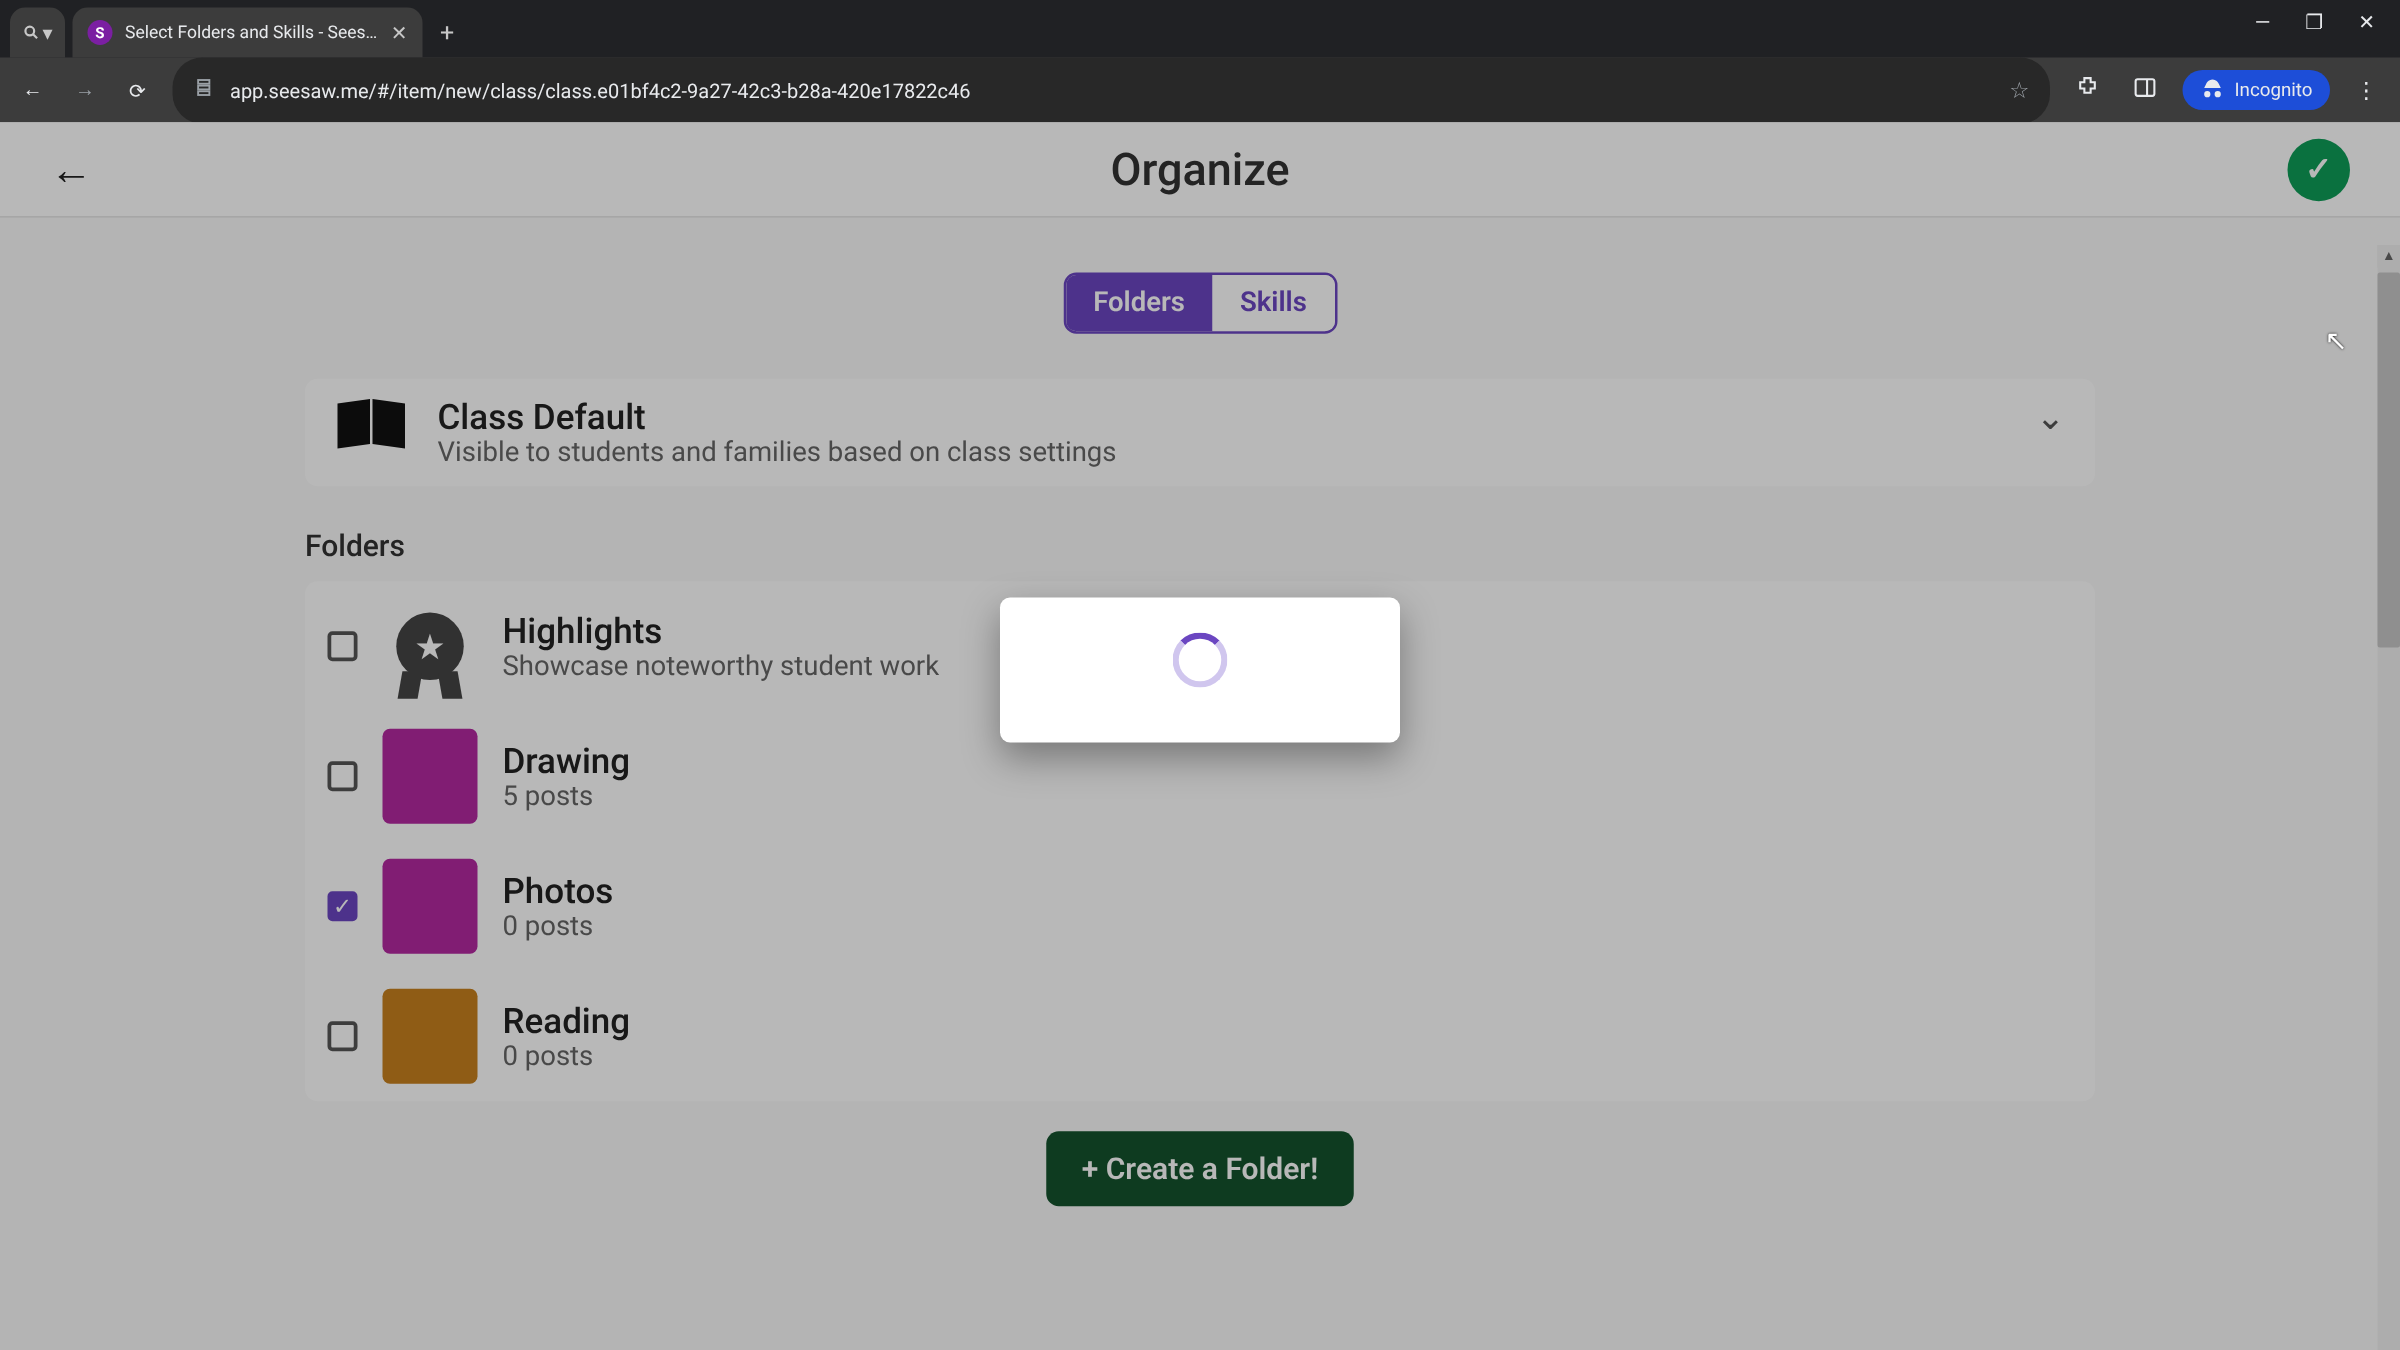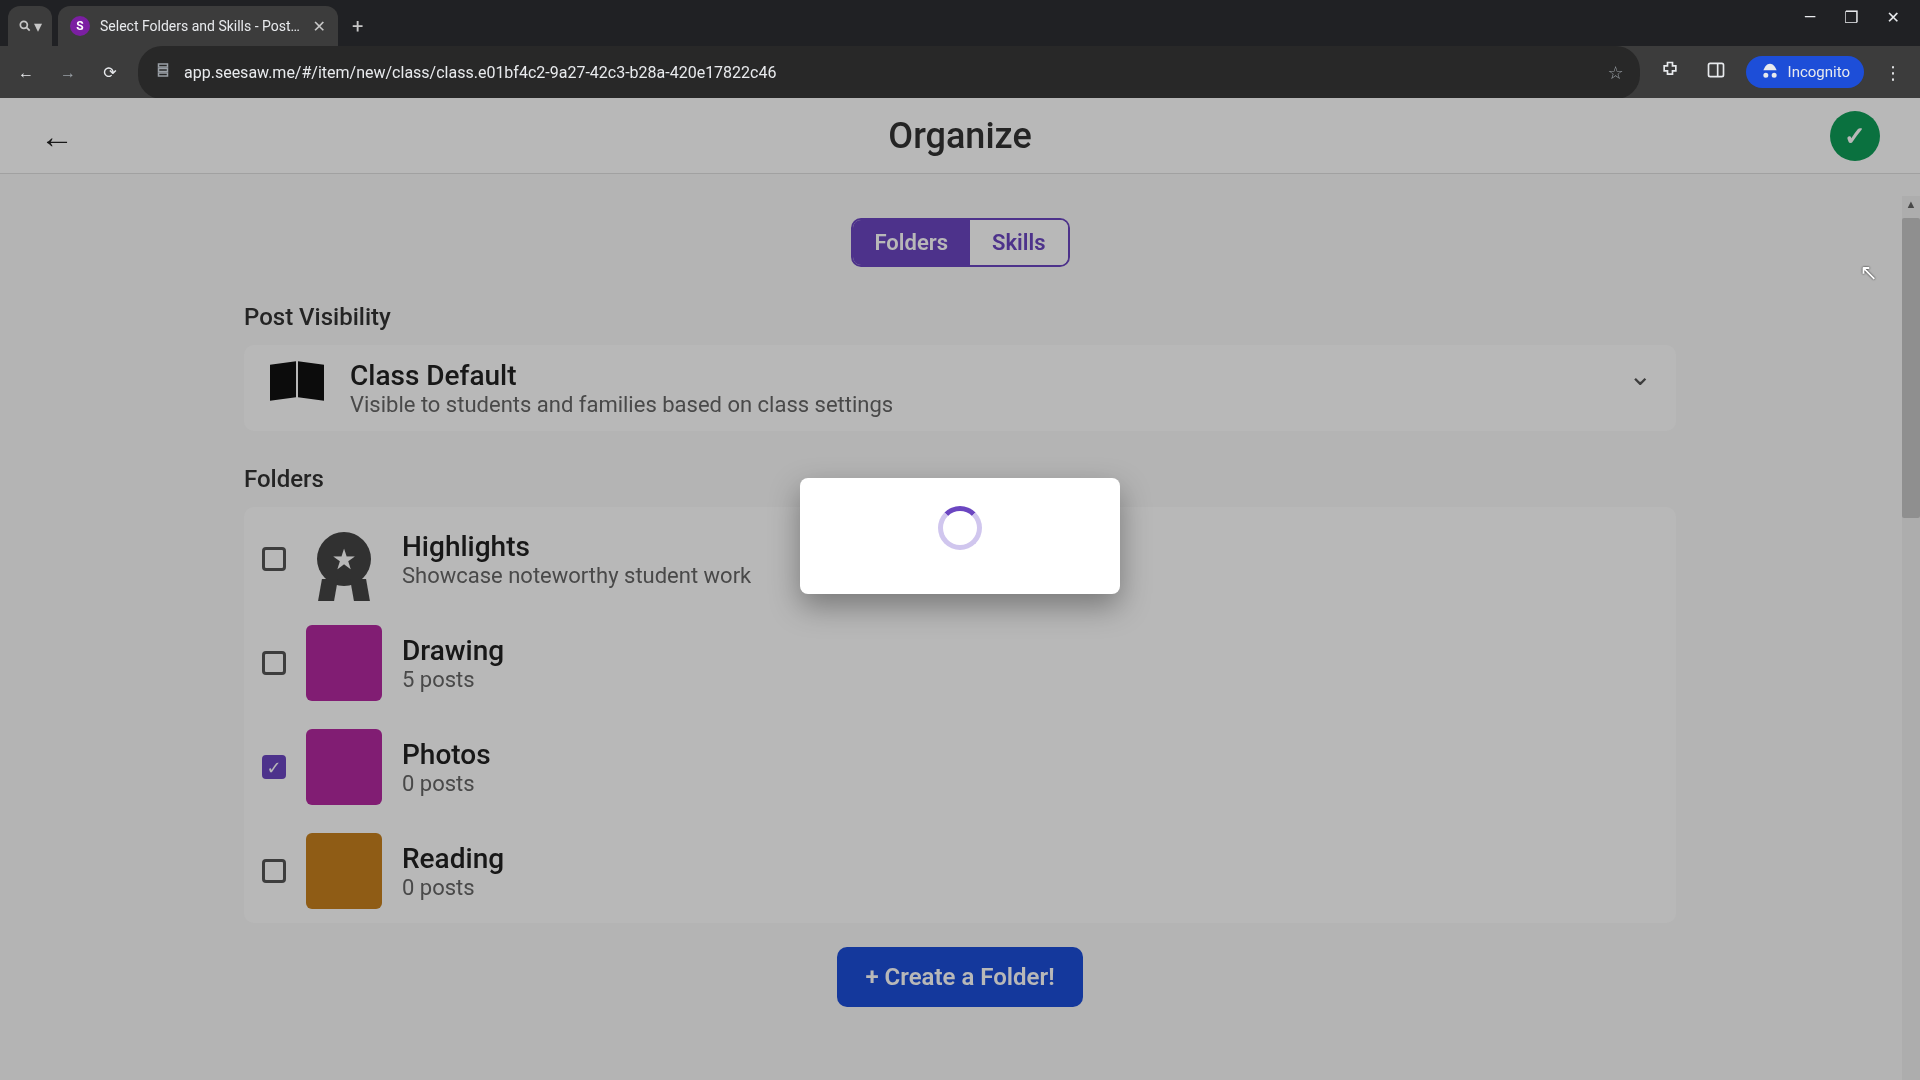"Select Folders and Skills -" div.tab-title { text: Post -> Sees }
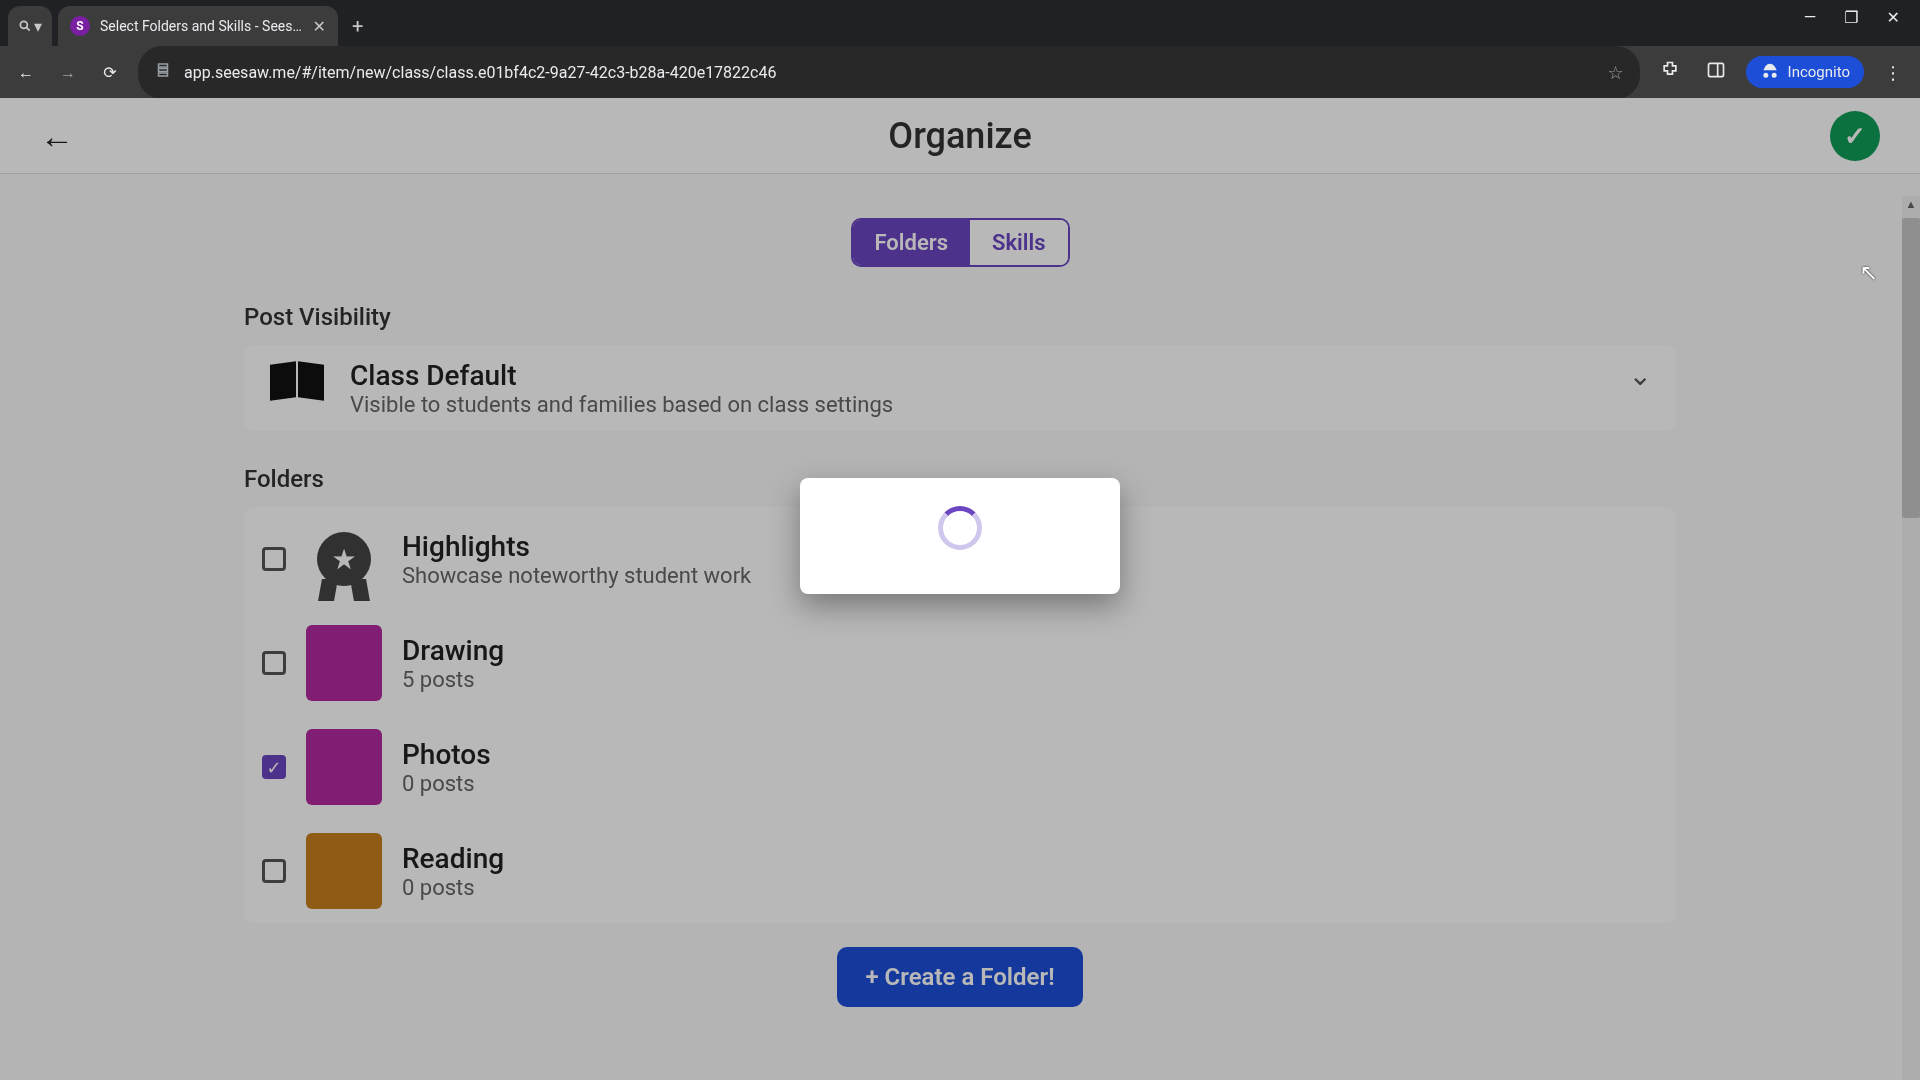"Post Visibility" div.section-label { html: <div>Post Visibility</div> -> none }
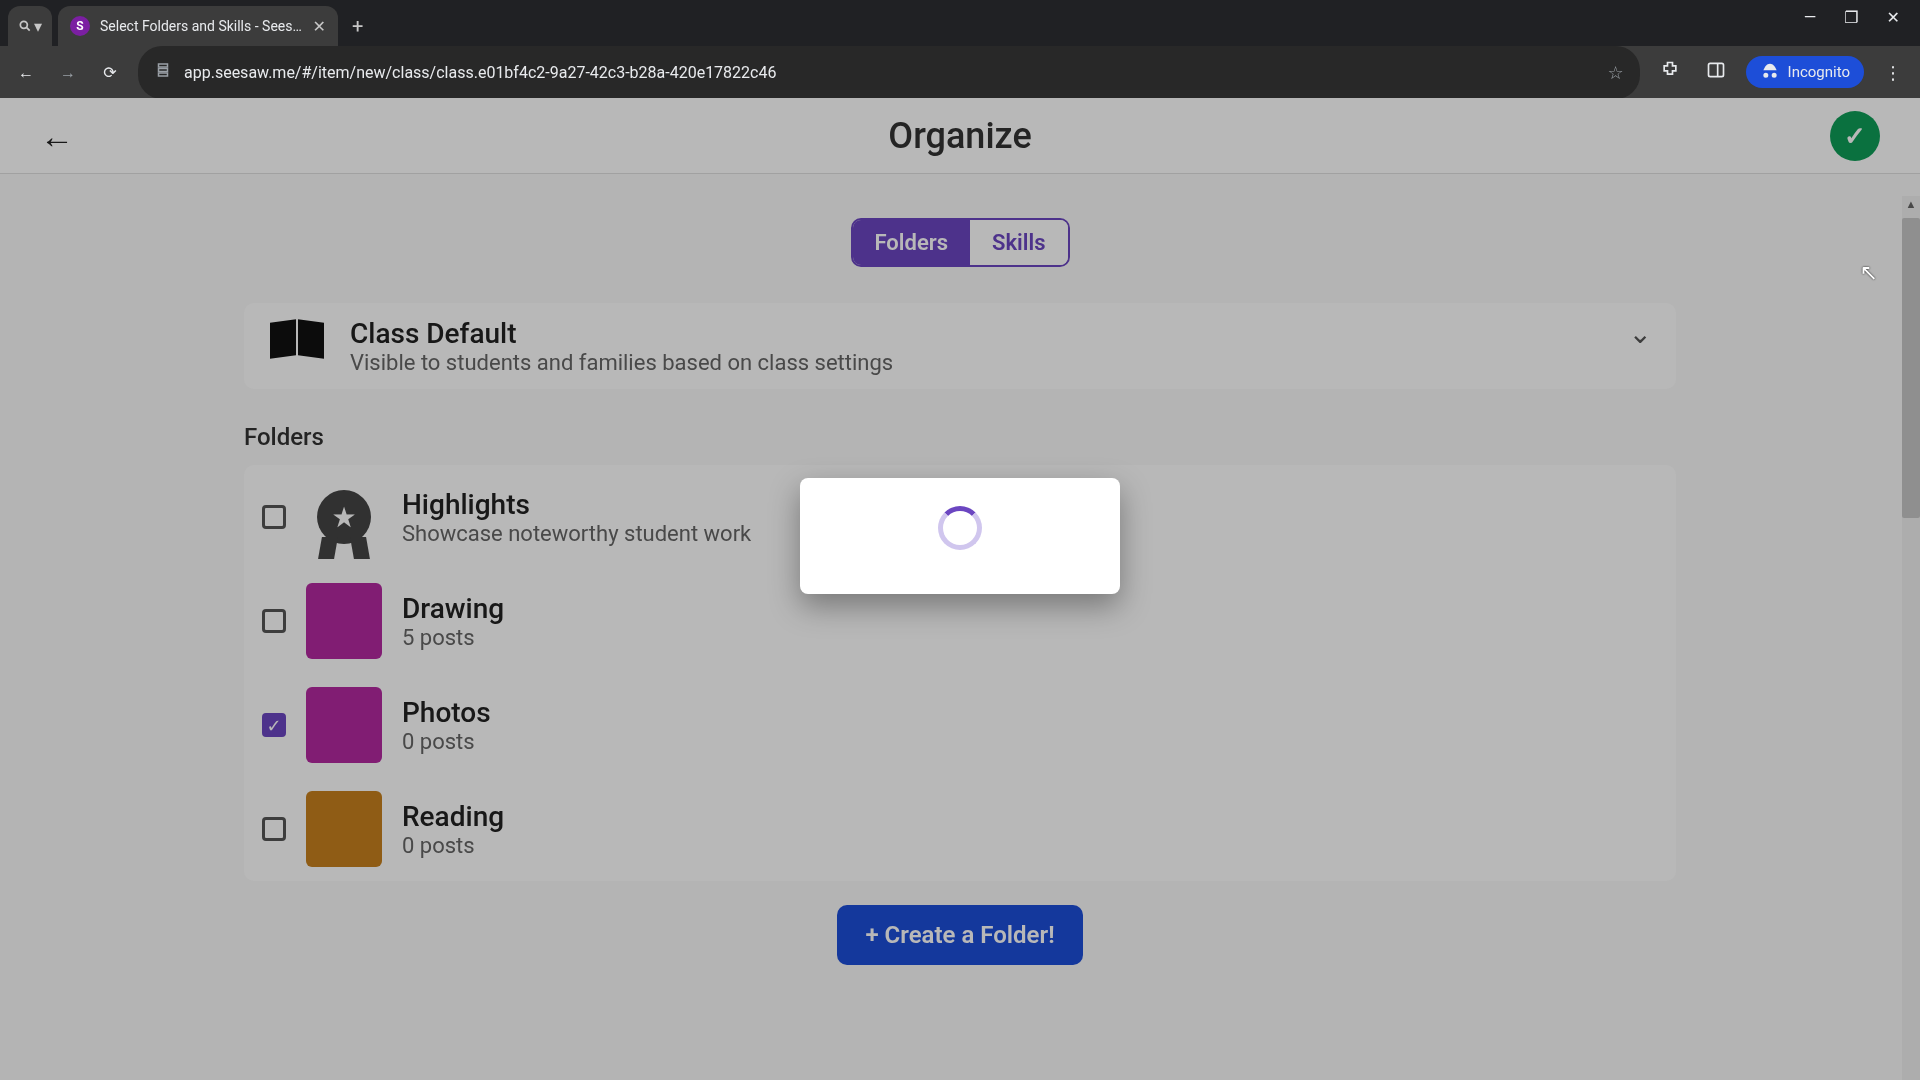"+ Create a Folder!" .create-btn { background: #1d4ed8 -> #14532d }
